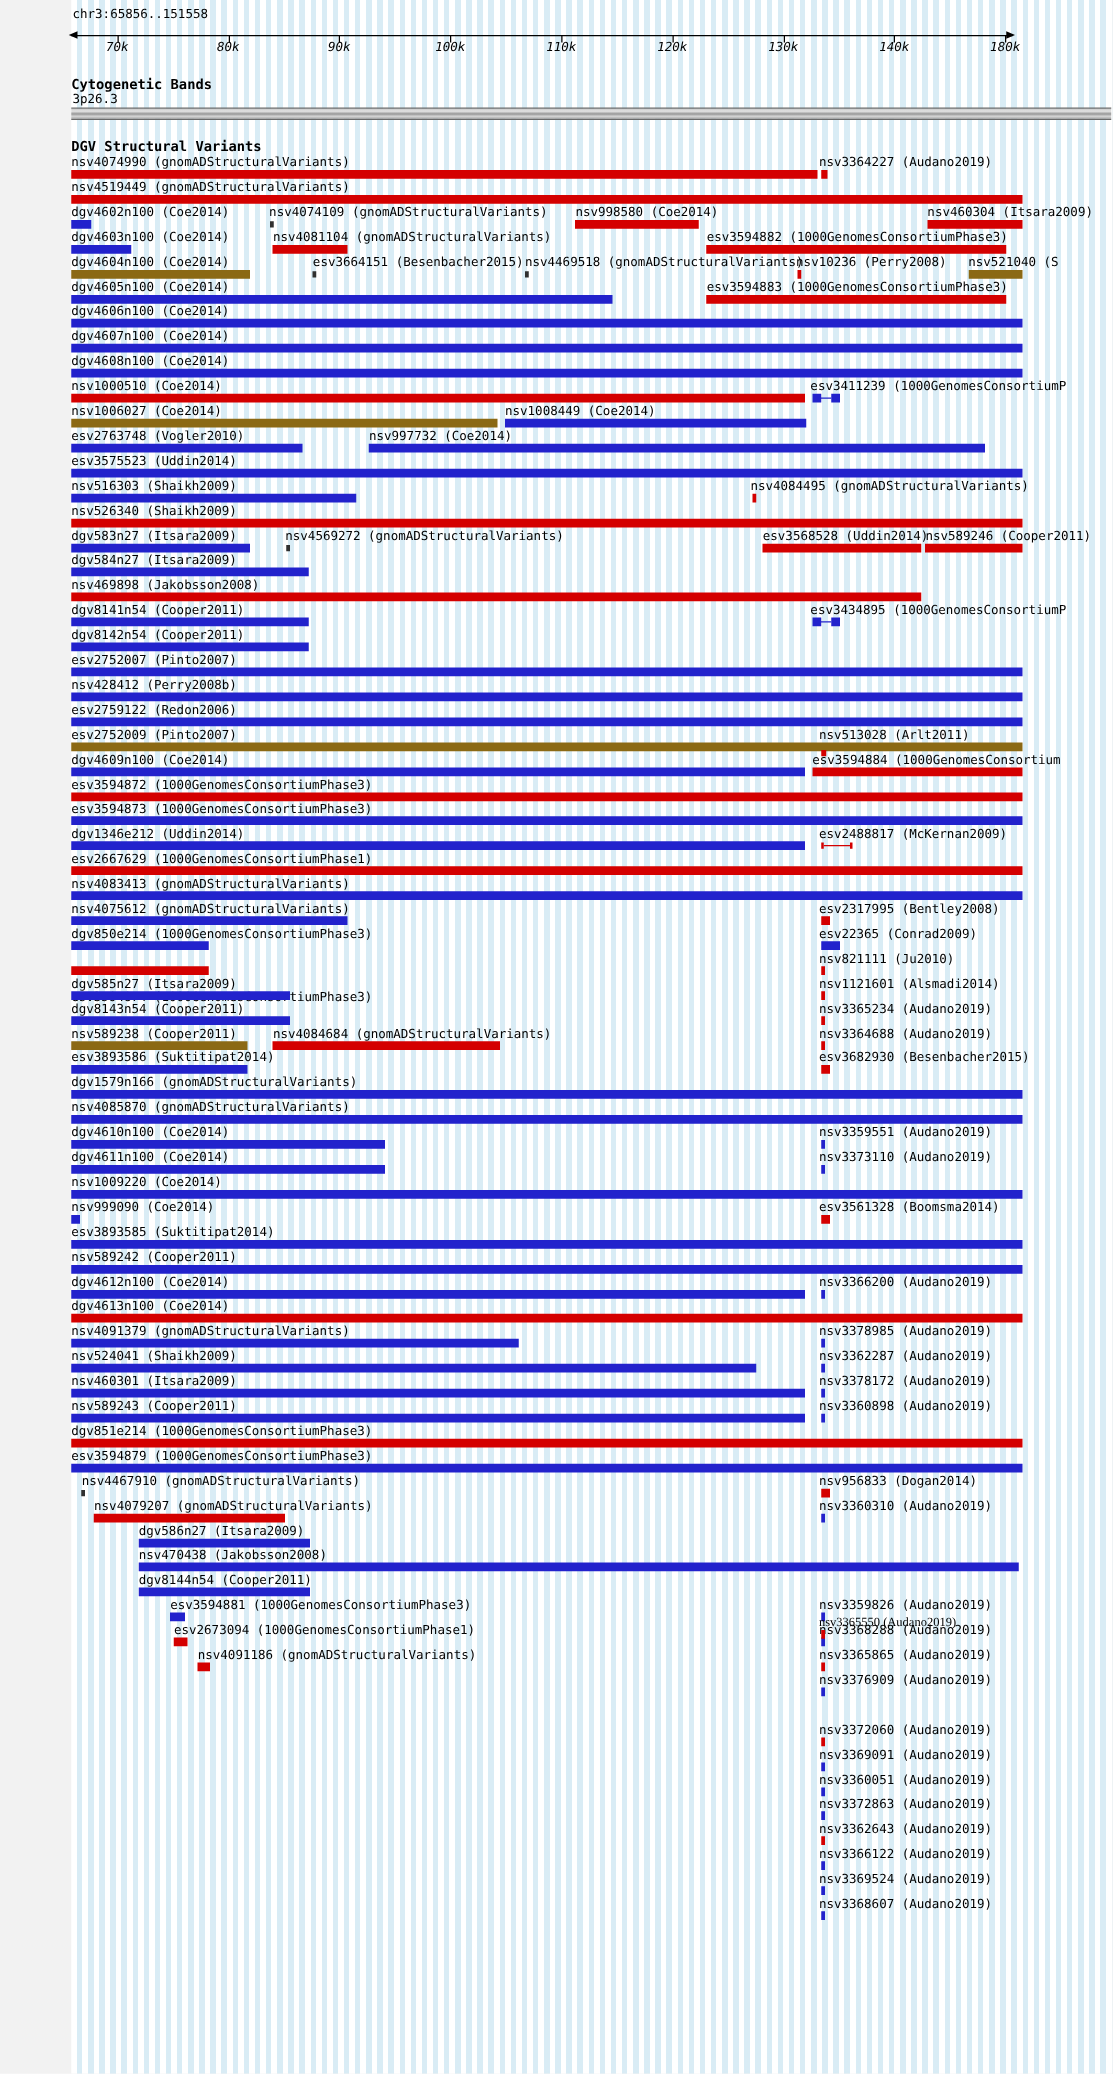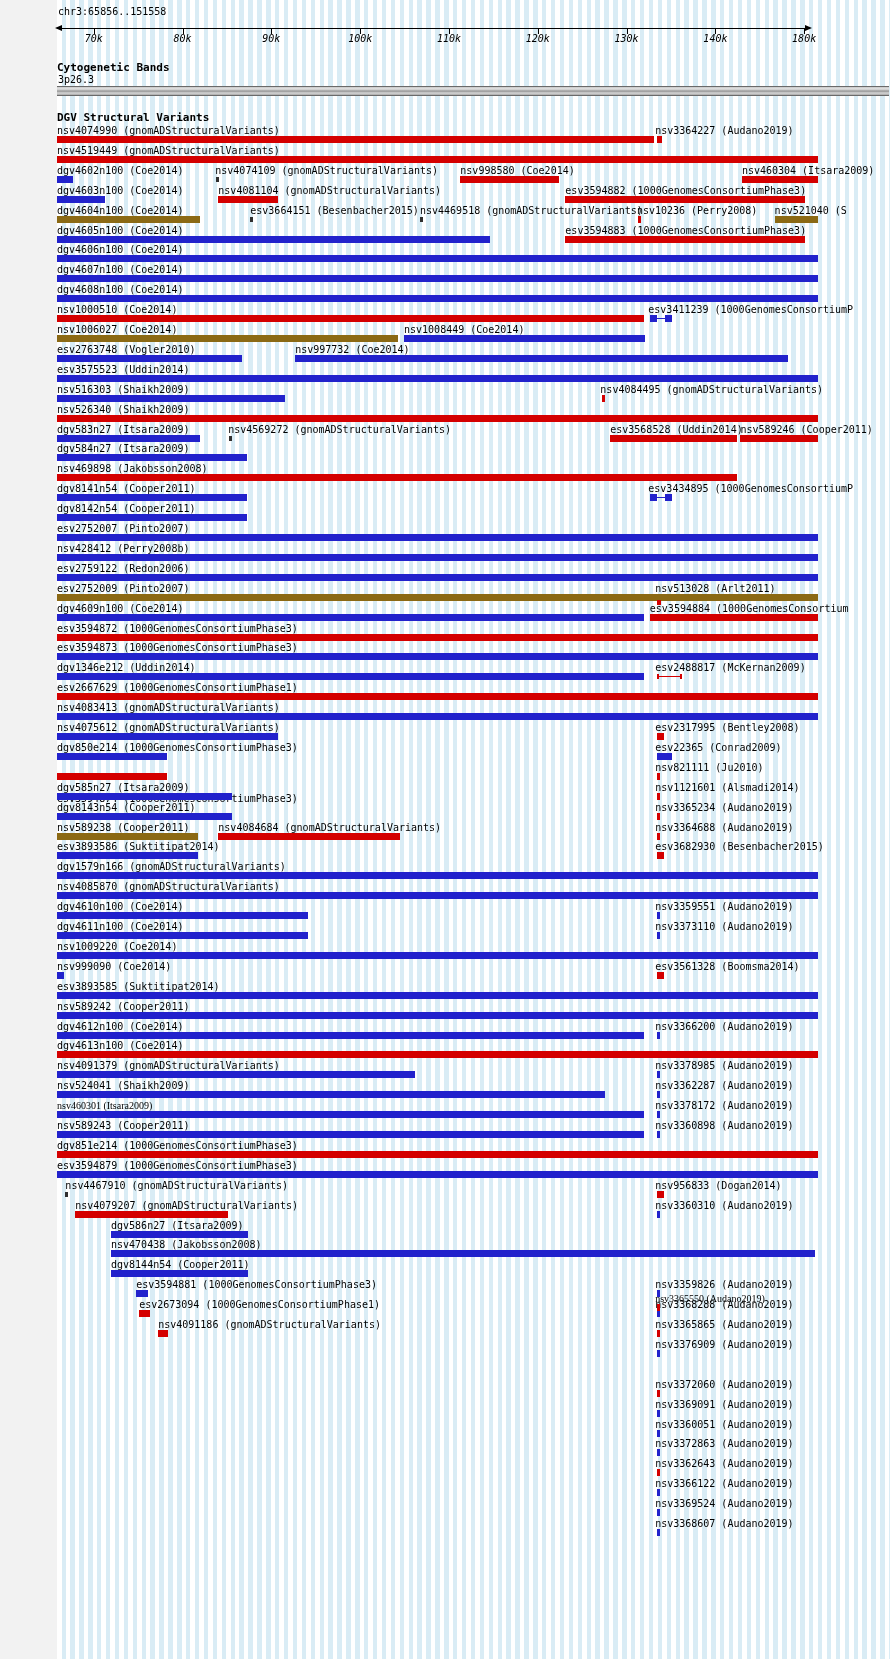"nsv460301 (Itsara2009)" div.vlabel { font-family: Liberation Serif, serif -> none }
